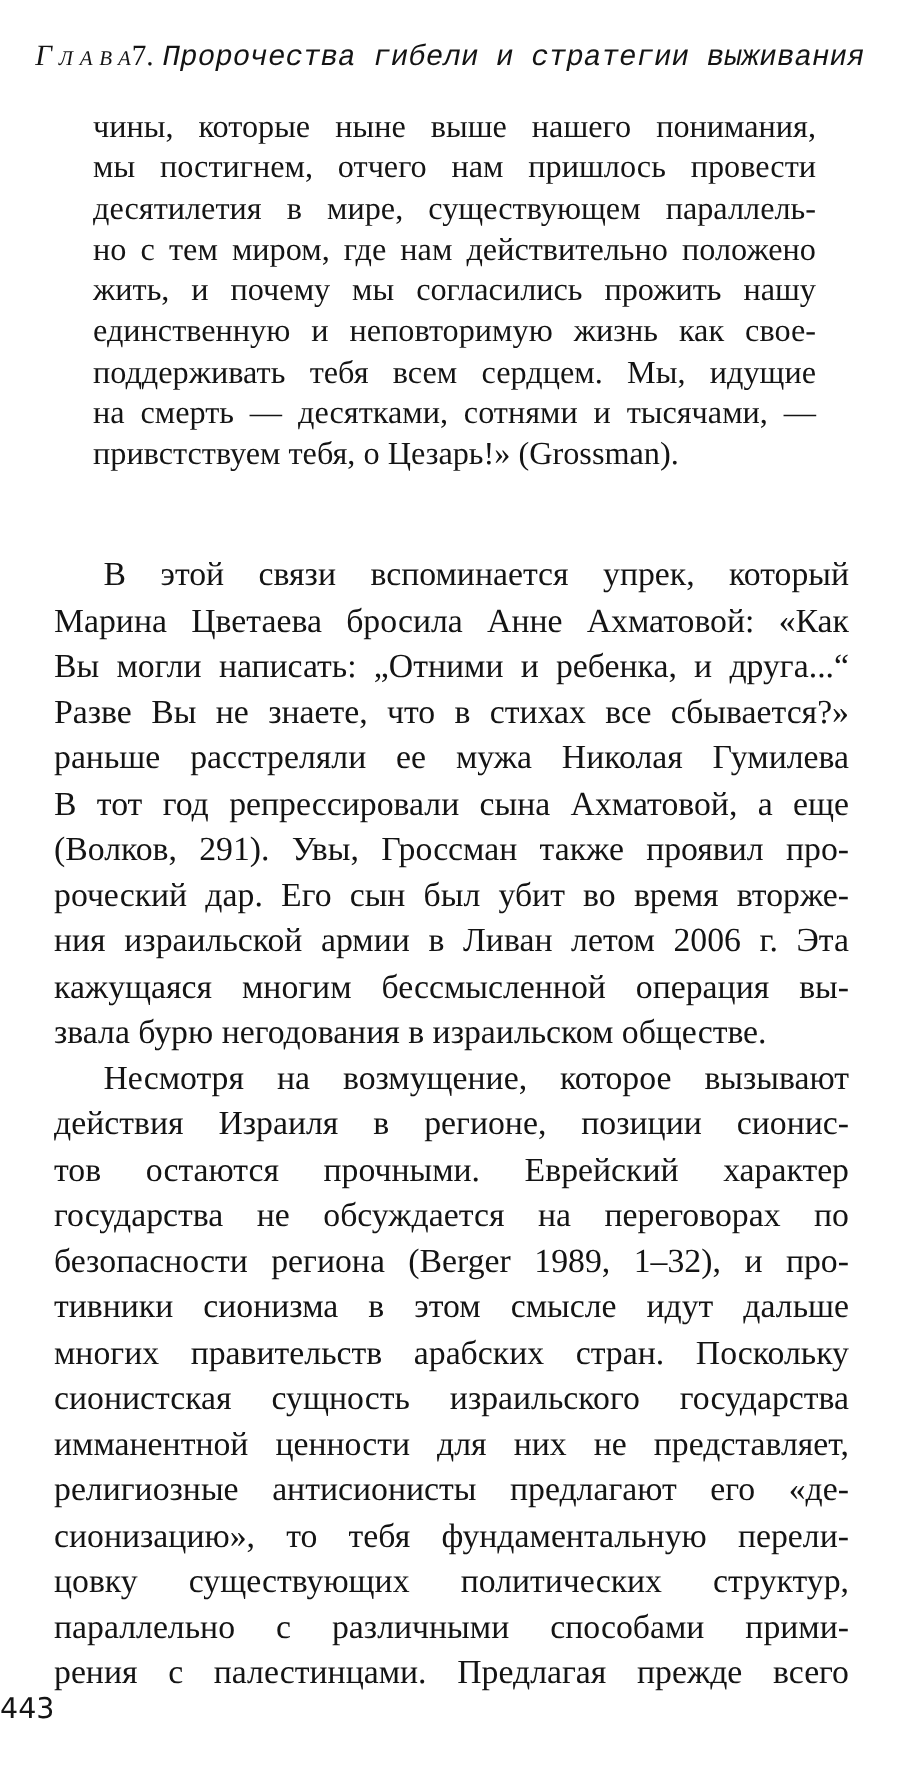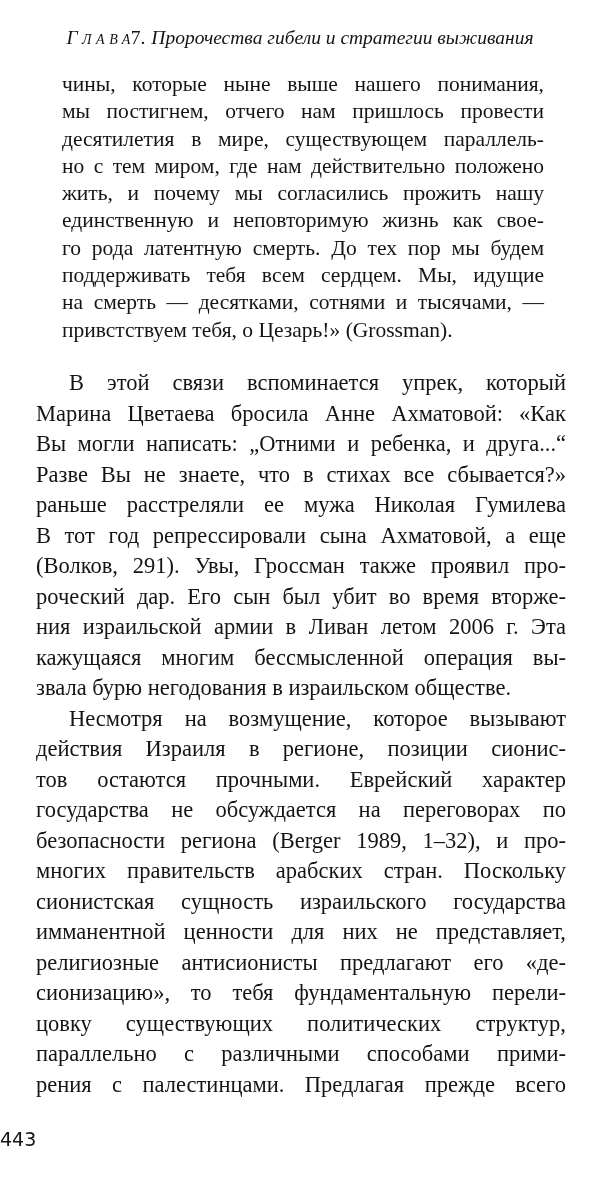"Пророчества гибели и стратегии выживания" .running-head .chapter-title { font-family: none -> Liberation Mono, monospace }
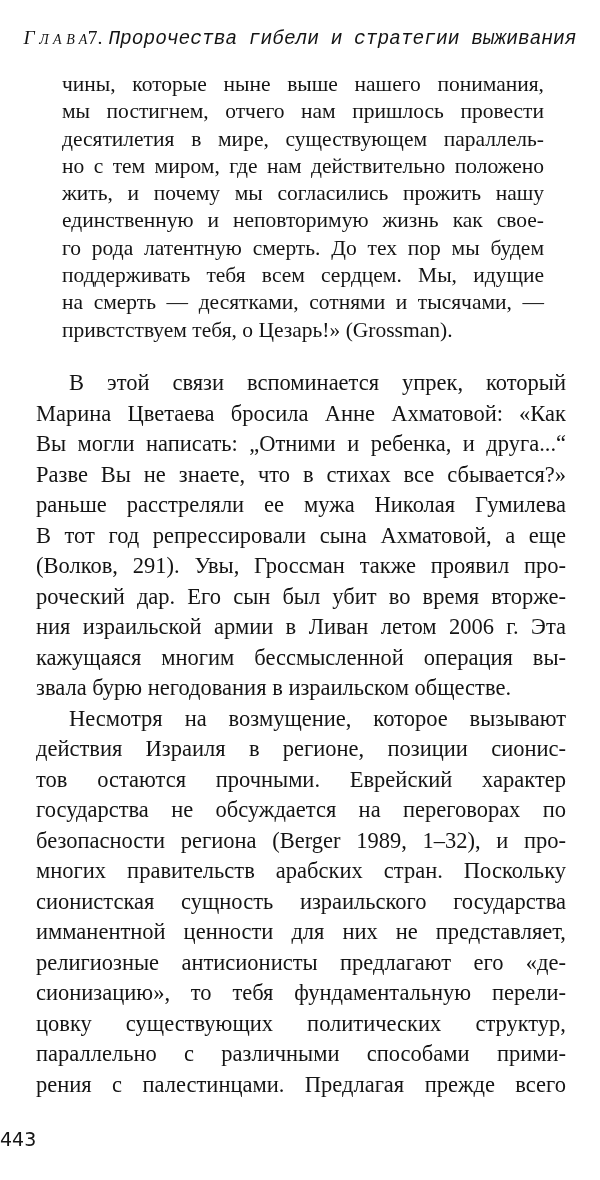"го рода латентную смерть. До" span.line { html: <span>го рода латентную смерть. До тех пор мы будем</span> -> none }
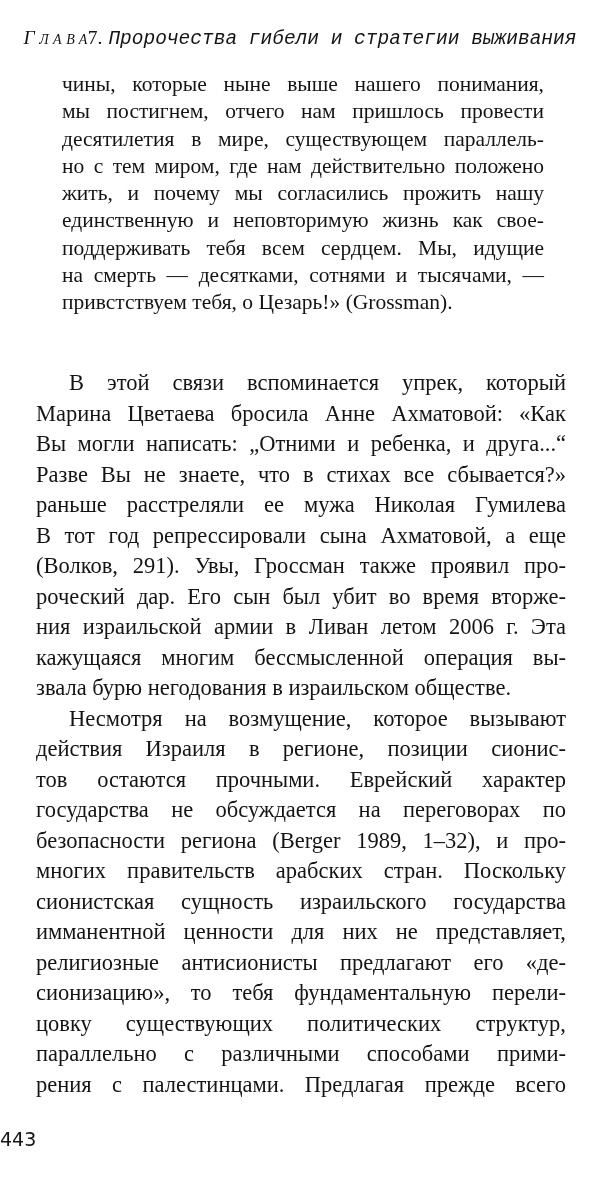"тивники сионизма в этом смысле" span.line { html: none -> <span>тивники сионизма в этом смысле идут дальше</span> }
